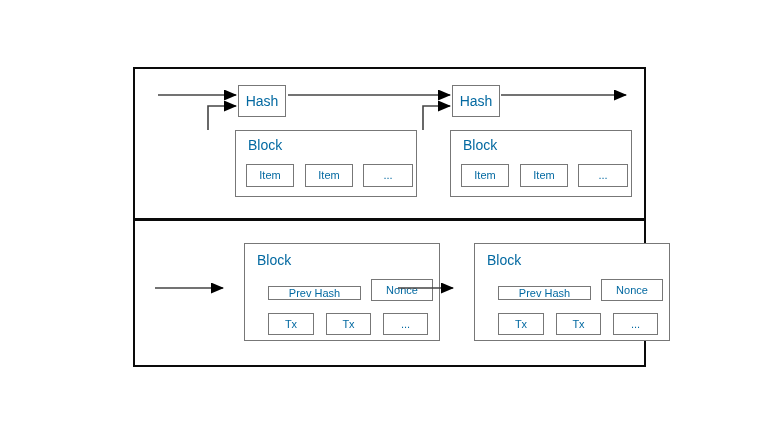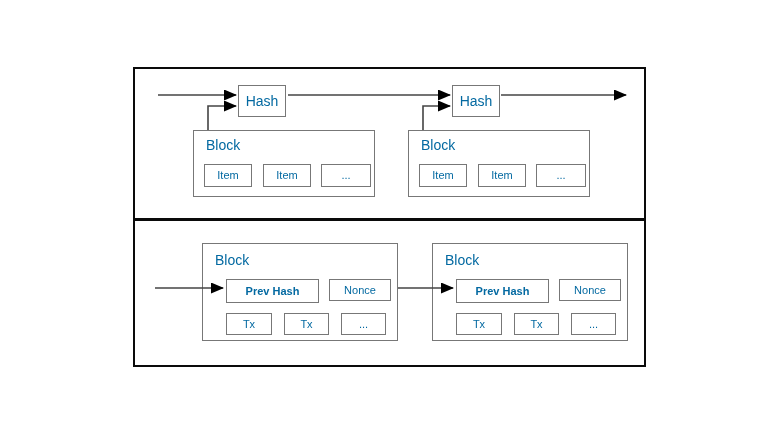"Block" .block-outline { margin-left: none -> 42px }
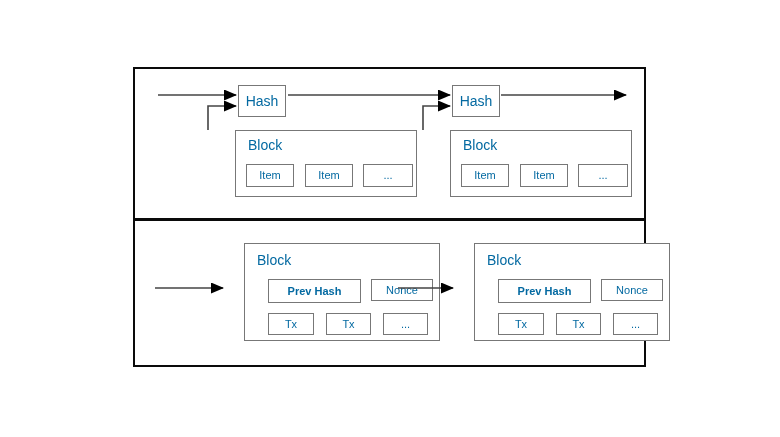"Prev Hash" .prevhash { font-weight: bold -> none; height: 24px -> 14px; top: 35px -> 42px }
